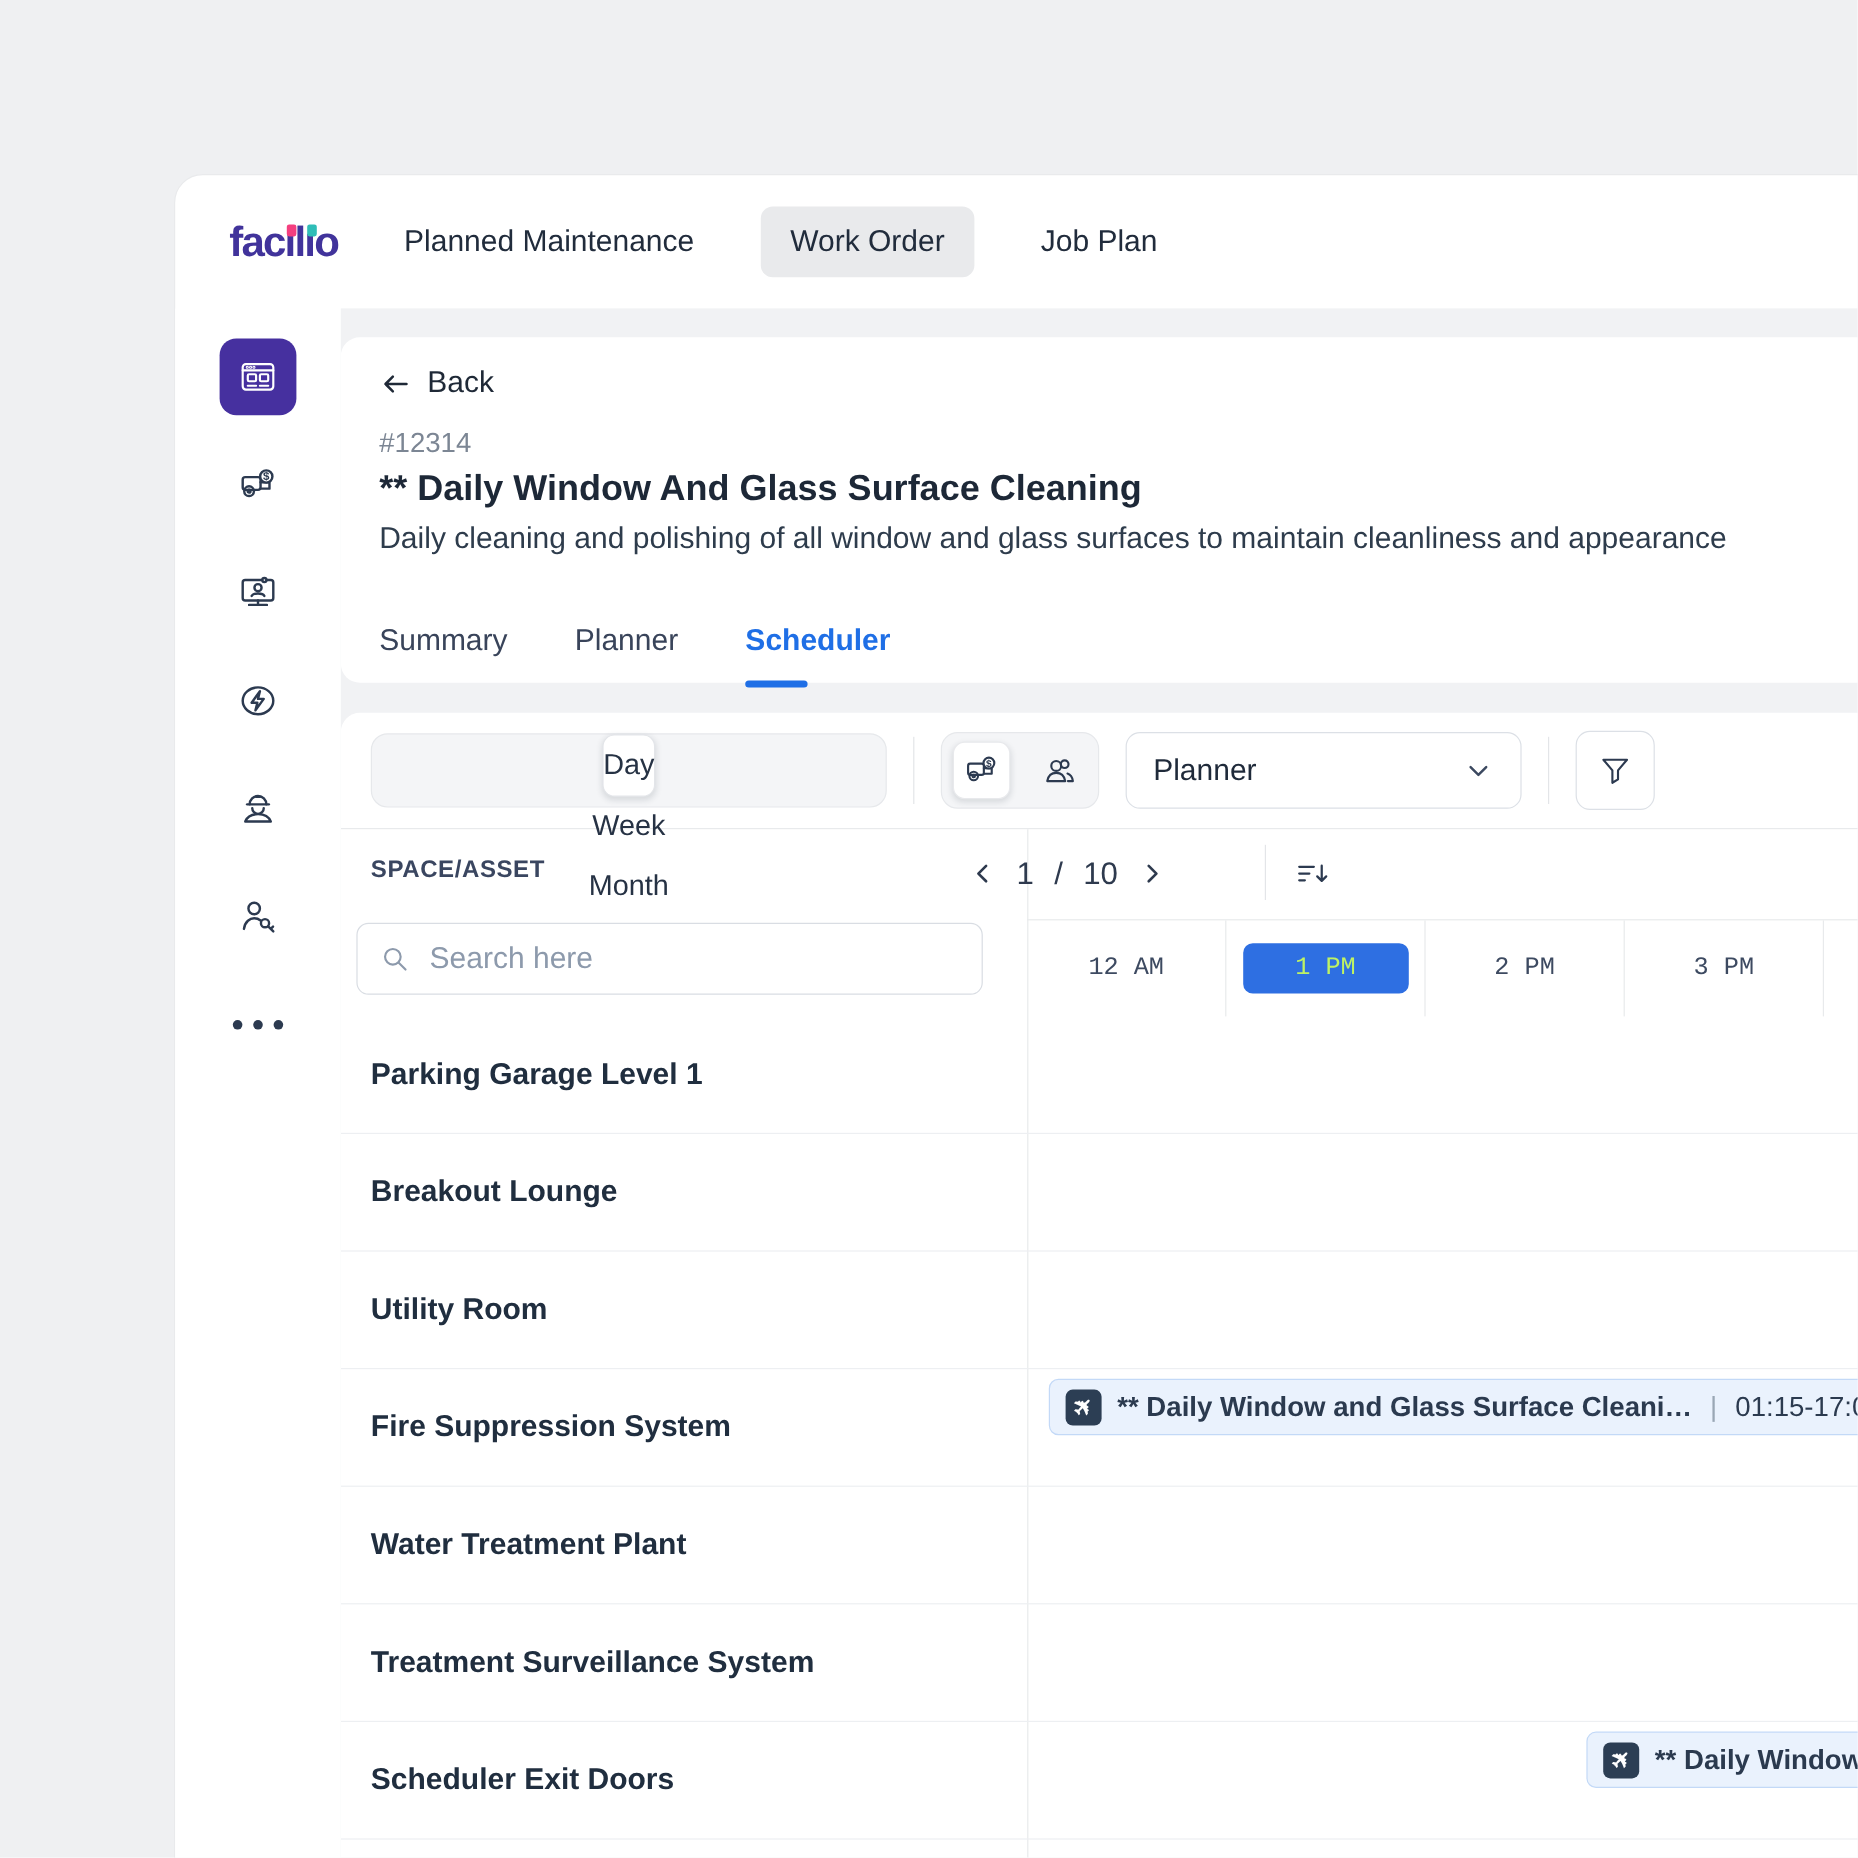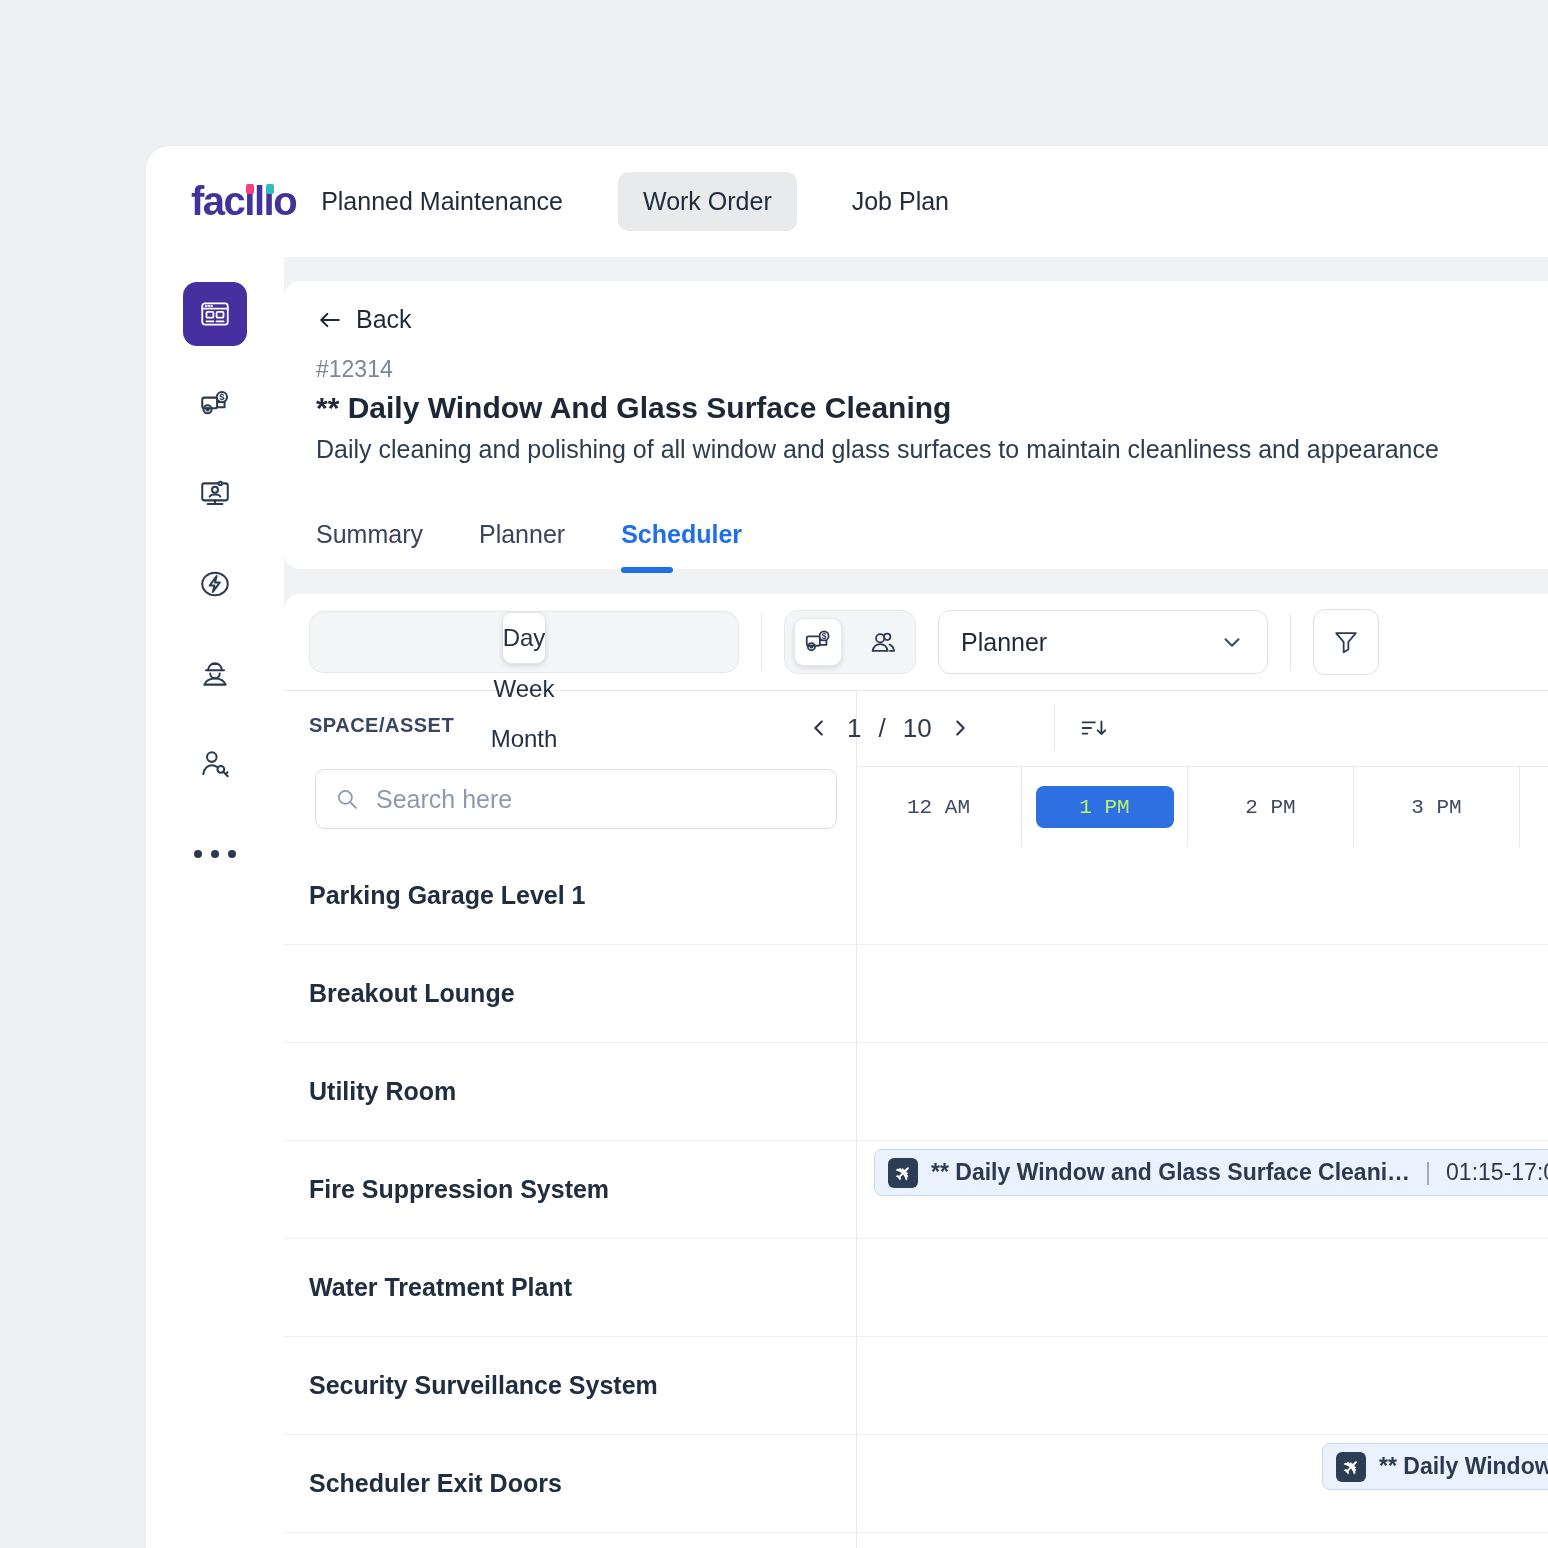"fac" .logo { font-size: 40px -> 35px; margin-right: none -> 30px }
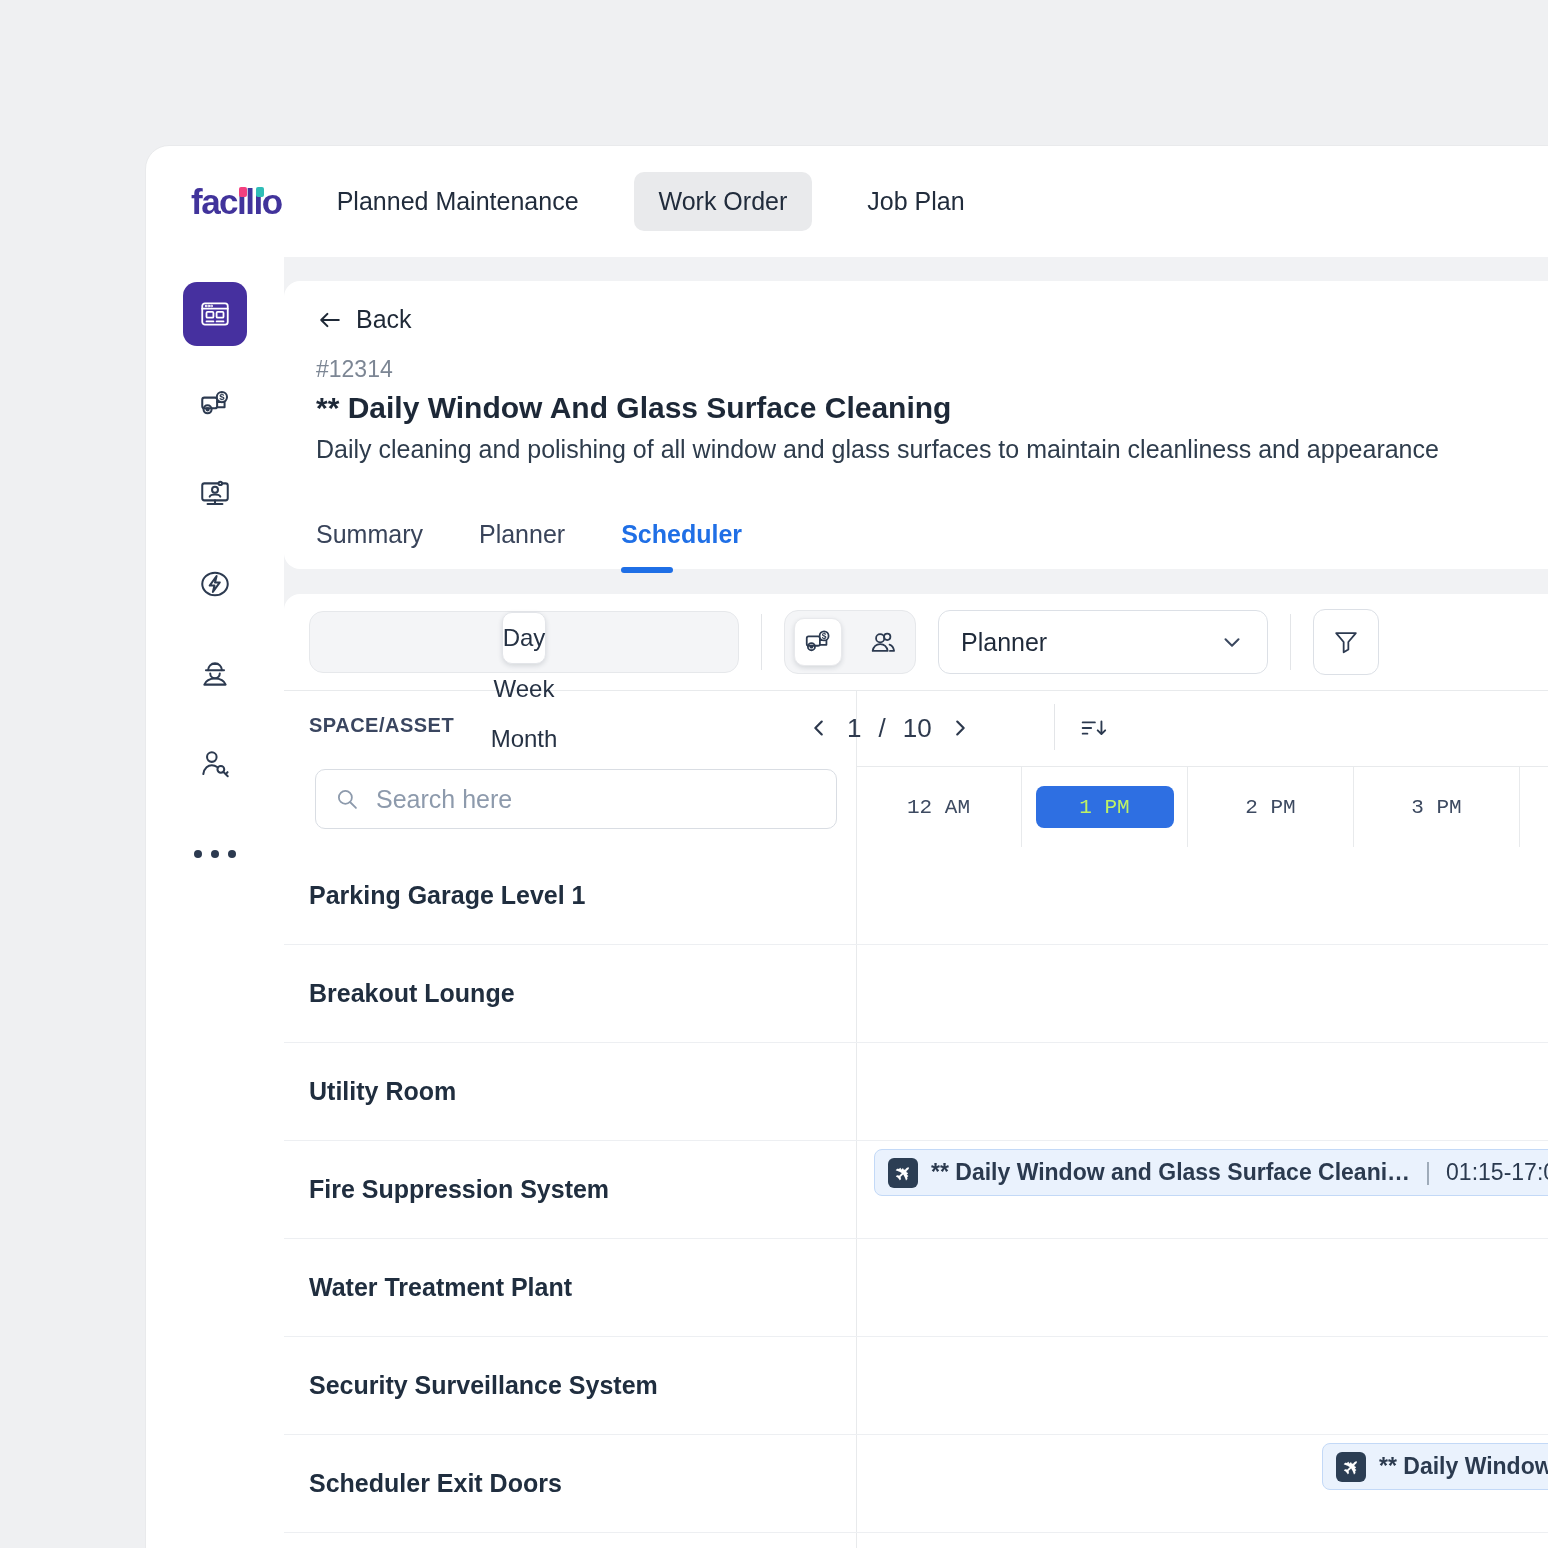"Search here" .search { left: 31px -> 13px }
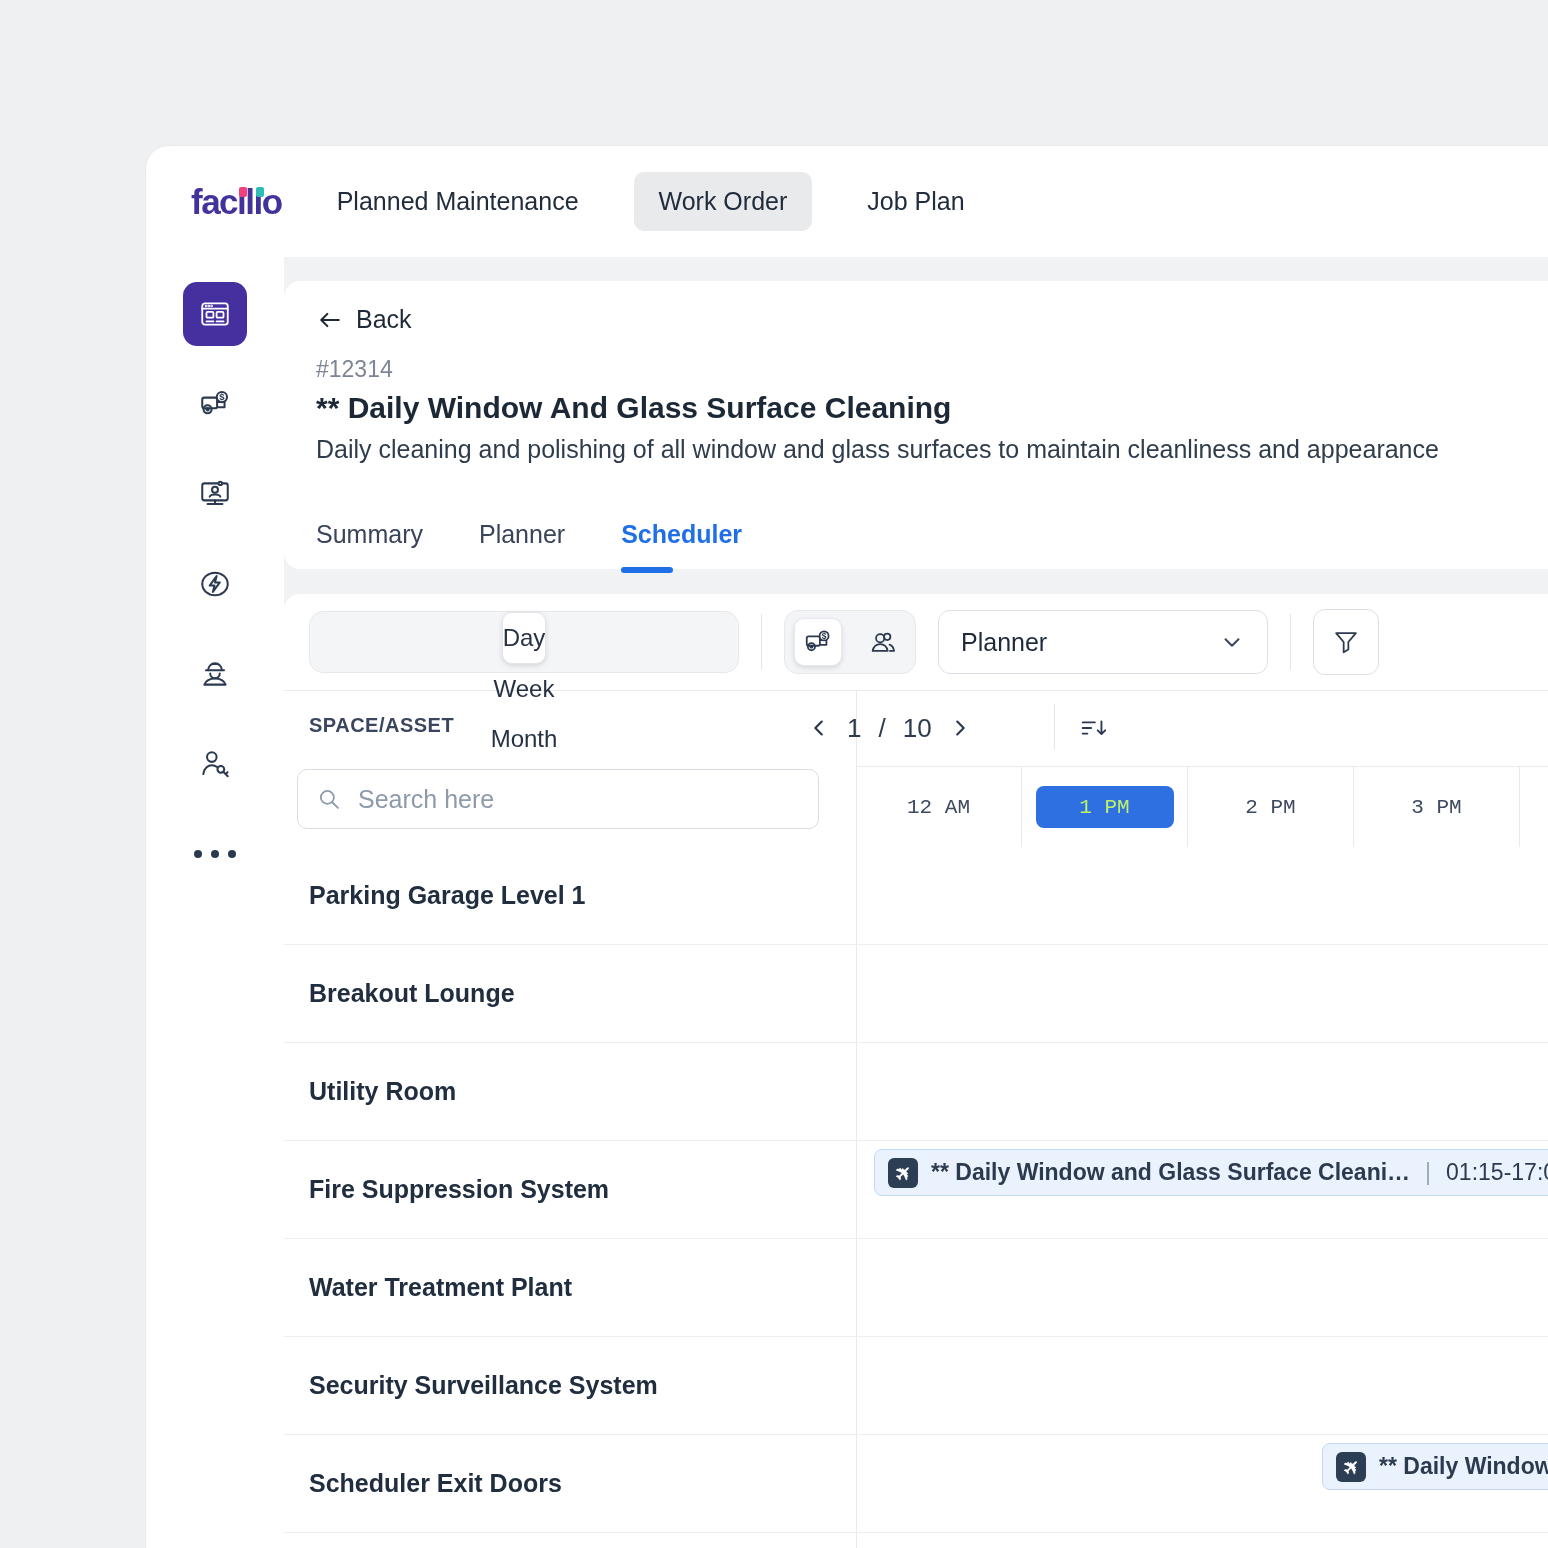"Security Surveillance System" span { text: Security -> Treatment }
